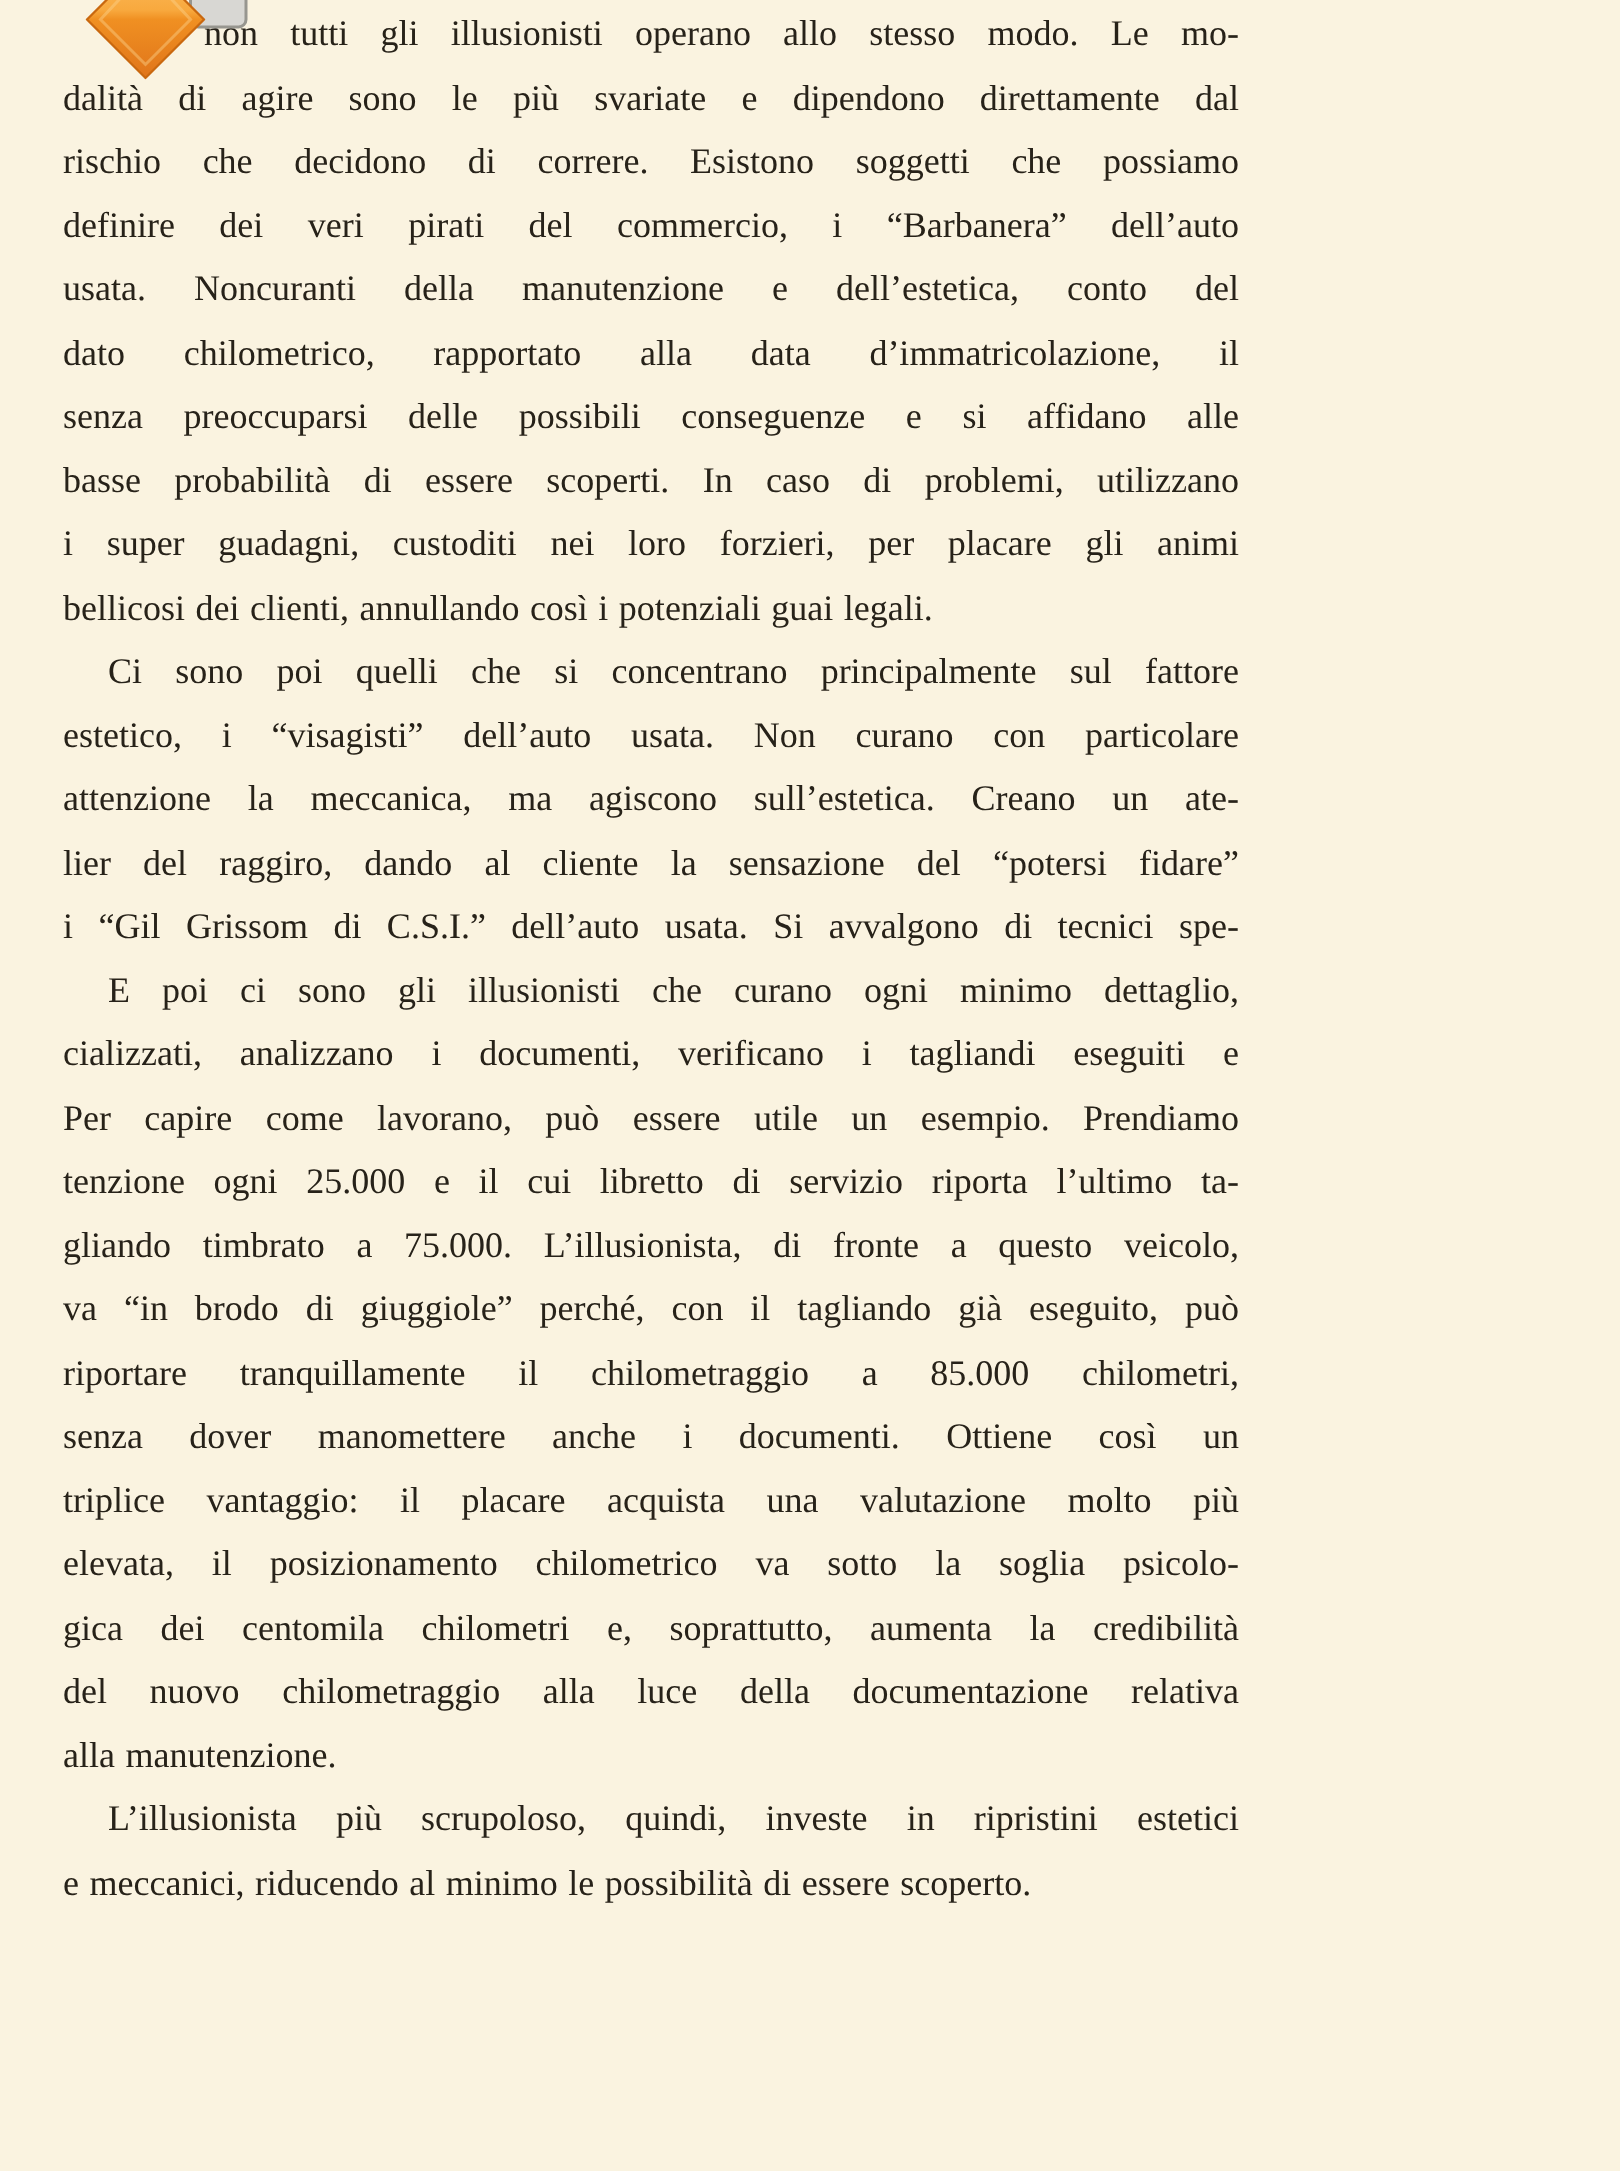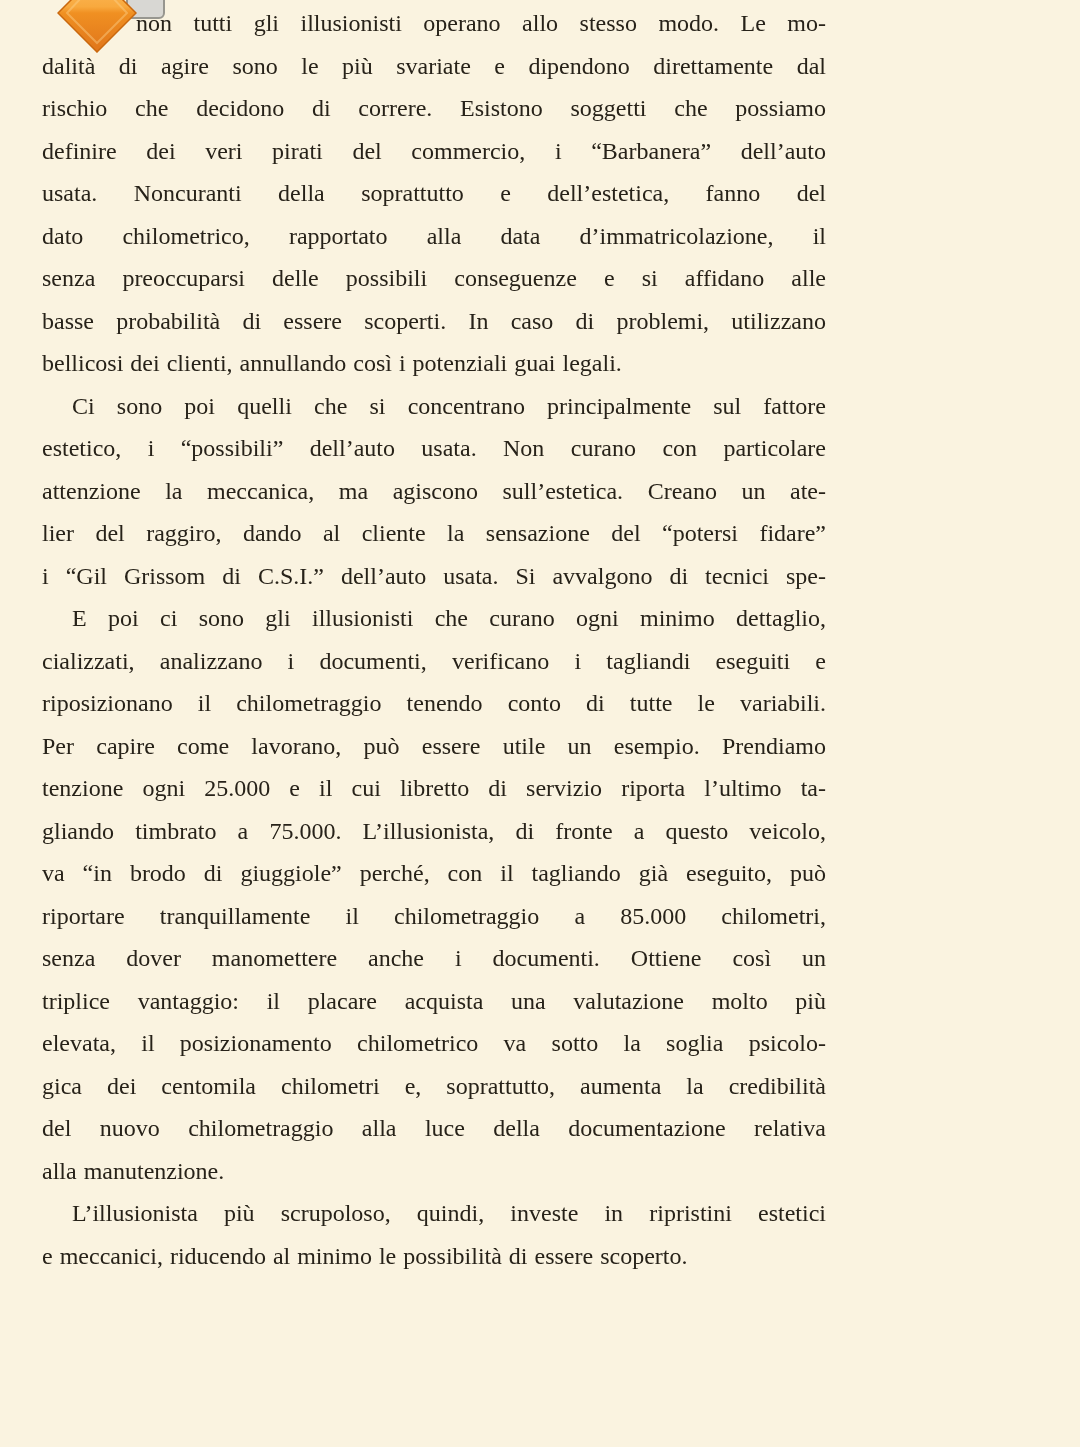"usata. Noncuranti della soprattutto e" div.line { text: soprattutto e dell’estetica, fanno -> manutenzione e dell’estetica, conto }
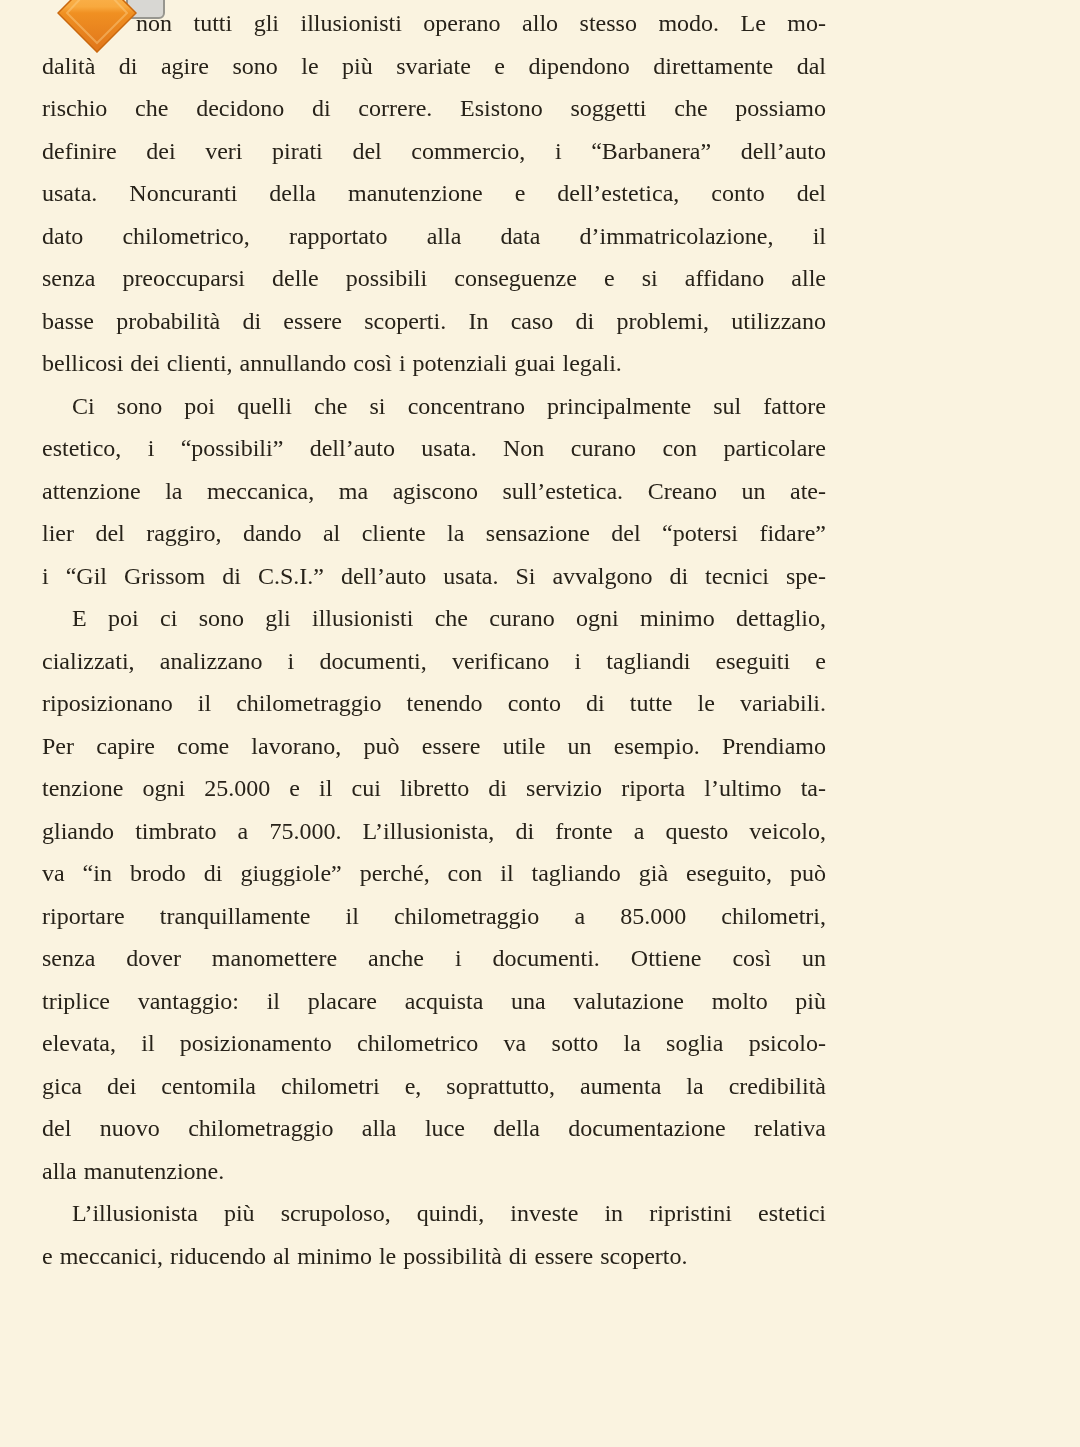"i super guadagni, custoditi nei" div.line { html: none -> <div>i super guadagni, custoditi nei loro forzieri, per placare gli animi</div> }
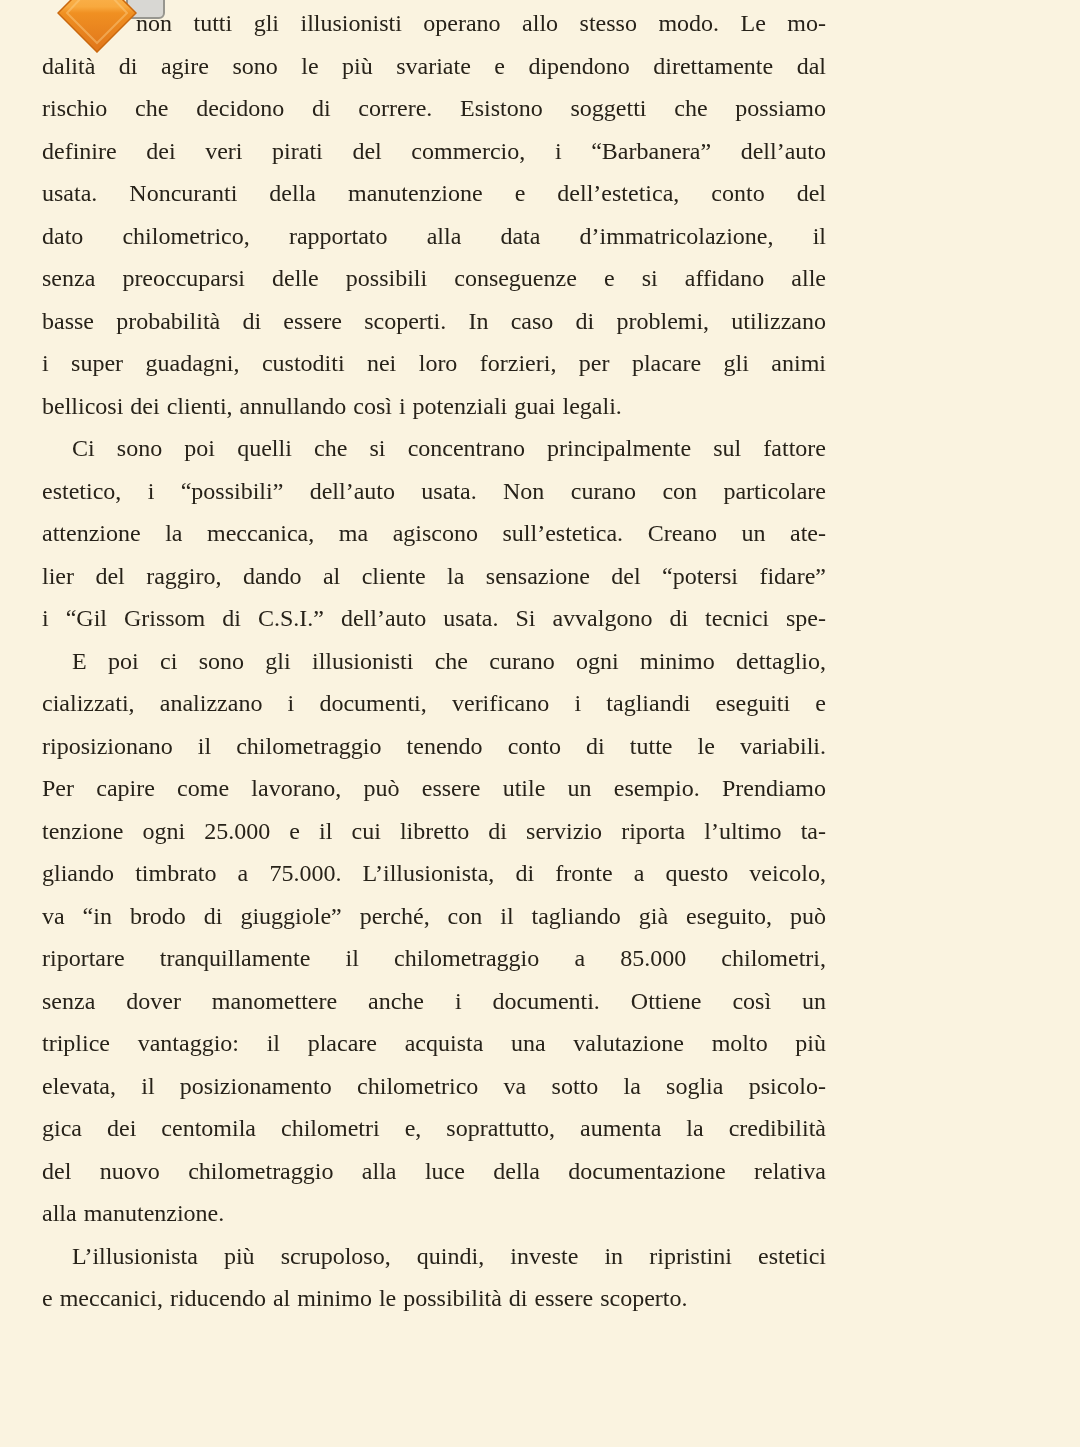"estetico, i “possibili” dell’auto usata." div.line { text: possibili -> visagisti }
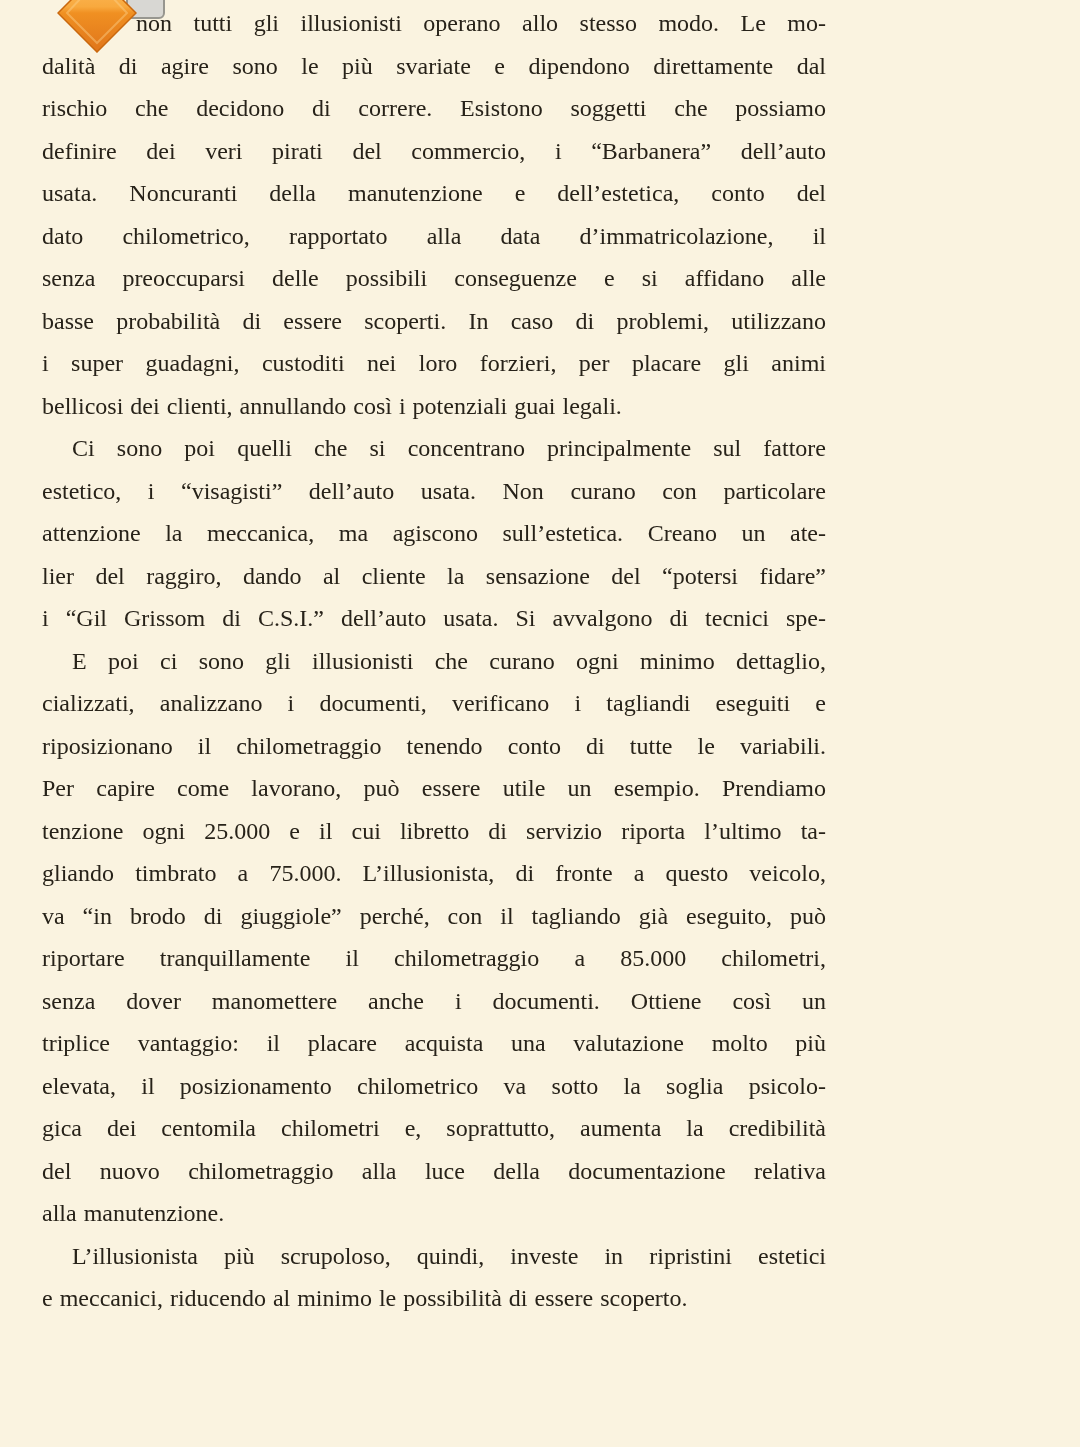"riposizionano il chilometraggio tenendo" div.line { html: <div>riposizionano il chilometraggio tenendo conto di tutte le variabili.</div> -> none }
